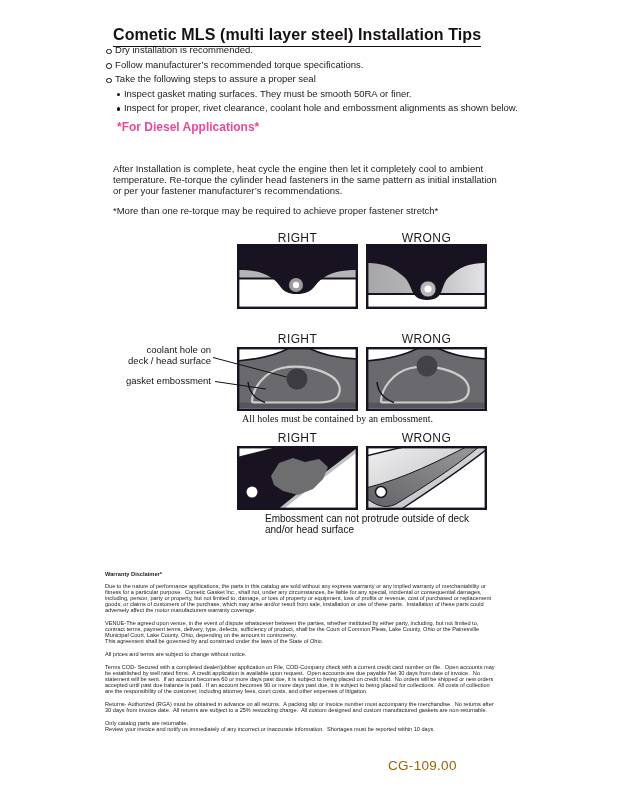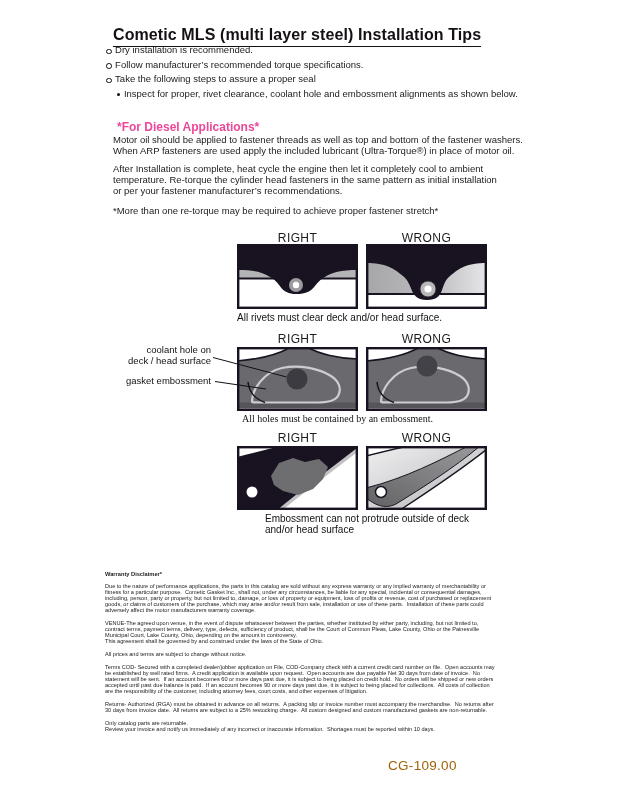"Inspect gasket mating surfaces. They" div.b-row { html: none -> <div> <span></span> <span>Inspect gasket mating surfaces. They must be smooth 50RA or finer.</span> </div> }
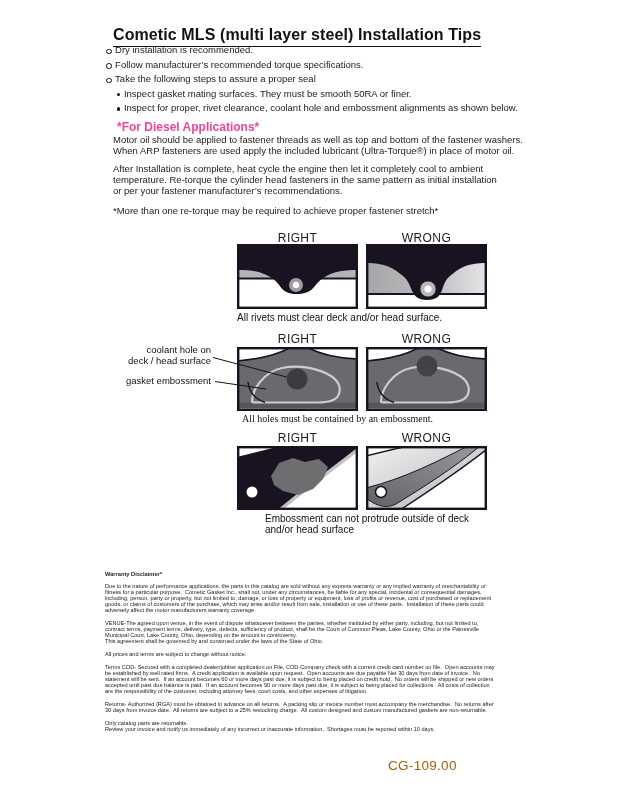"Motor oil should be applied" p.abs { html: <p>Motor oil should be applied to fastener threads as well as top and bottom of the fastener washers. When ARP fasteners are used apply the included lubricant (Ultra-Torque®) in place of motor oil.</p> -> none }
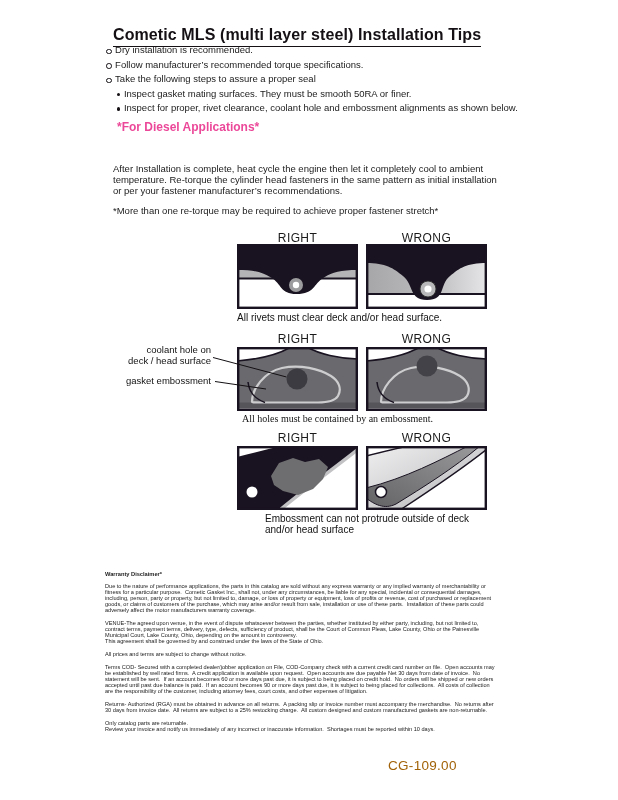"All rivets must clear deck" div.abs { html: <div>All rivets must clear deck and/or head surface.</div> -> none }
